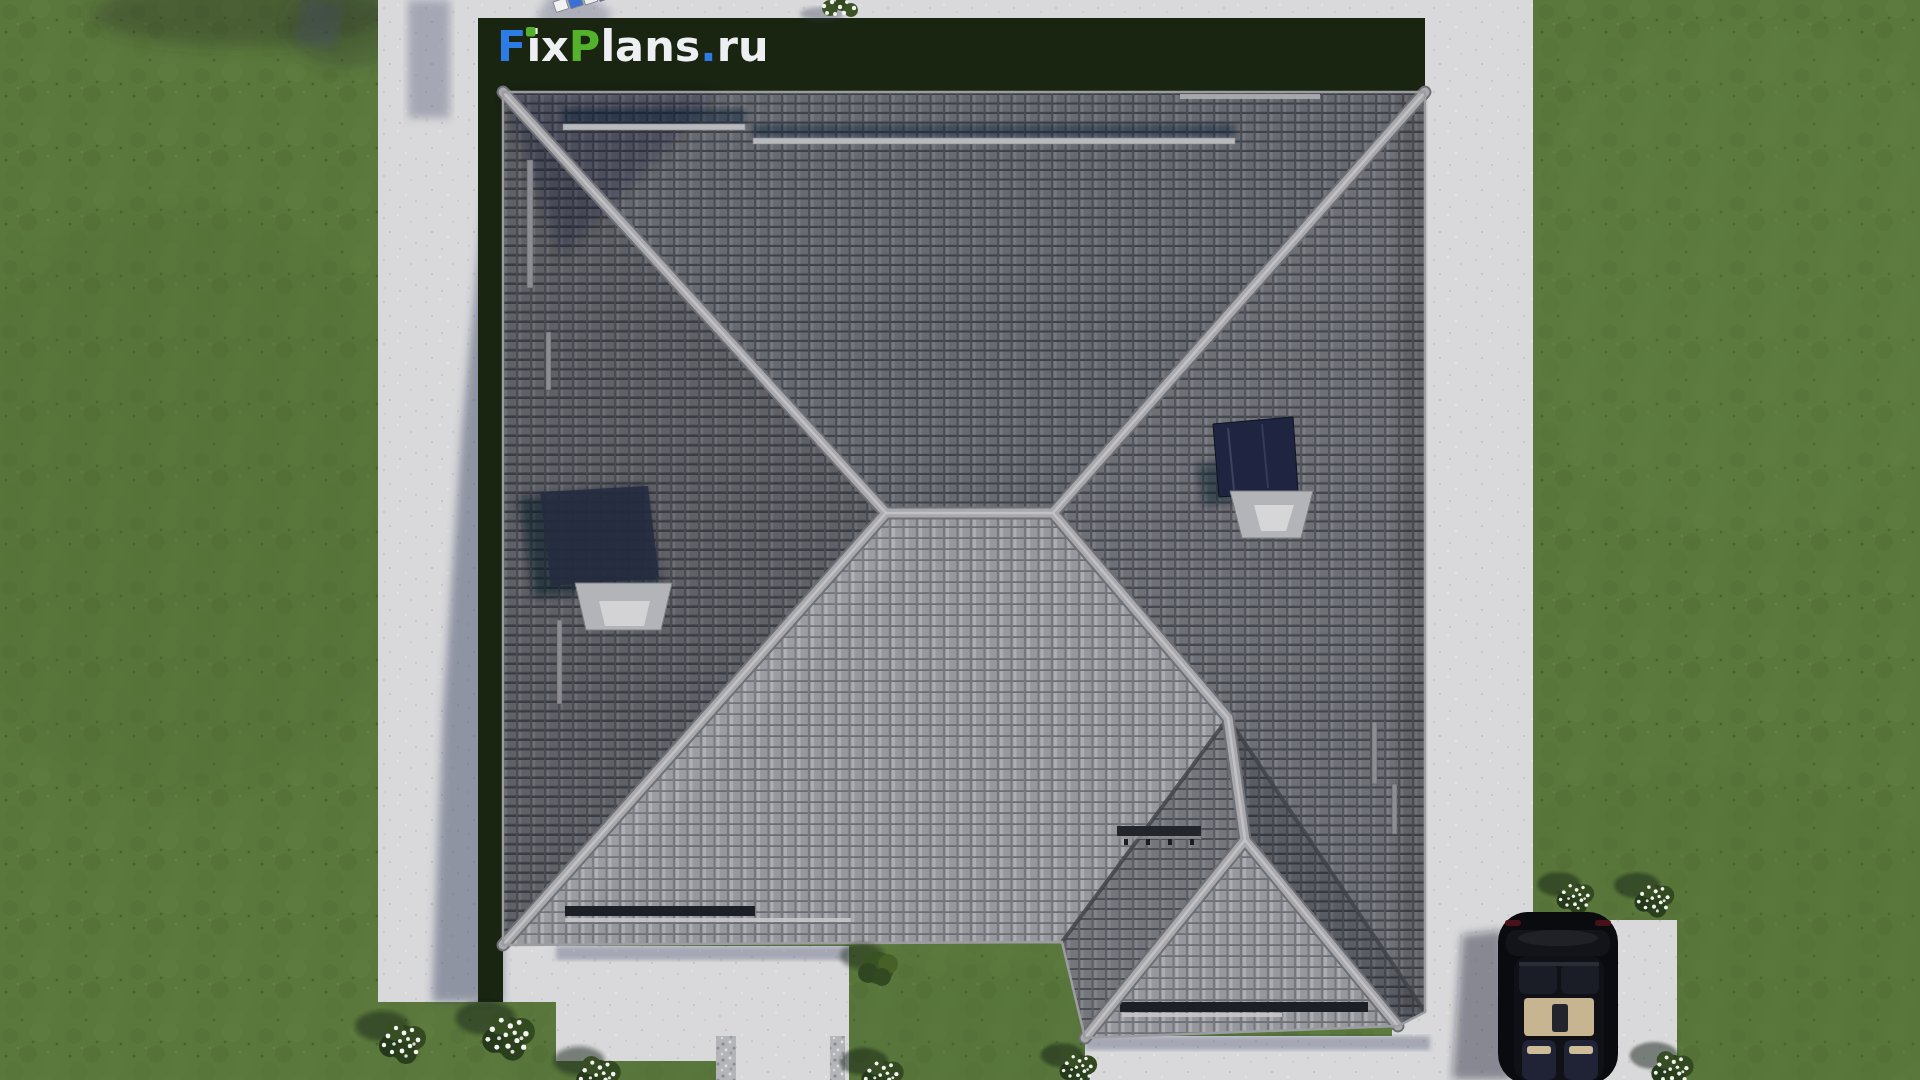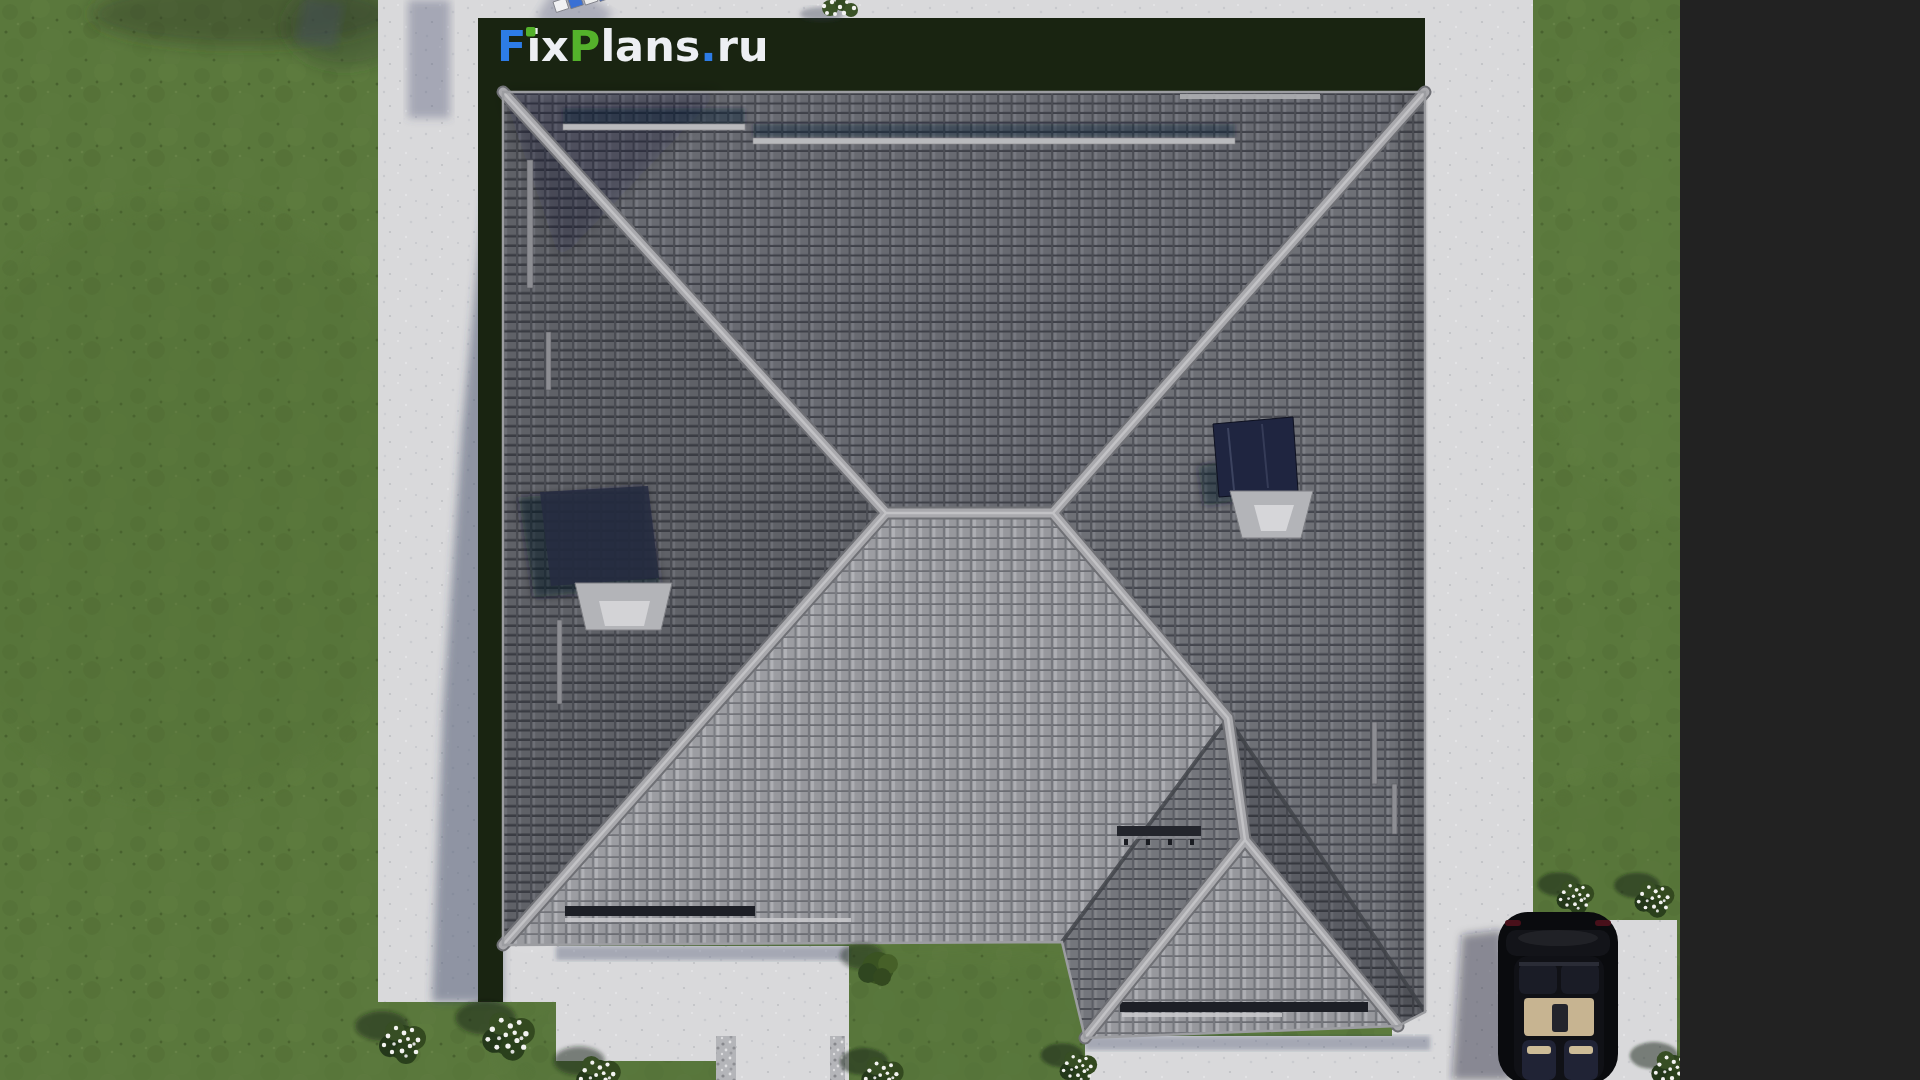"FixPlans.ru" .stage { width: 1680px -> 1920px }
